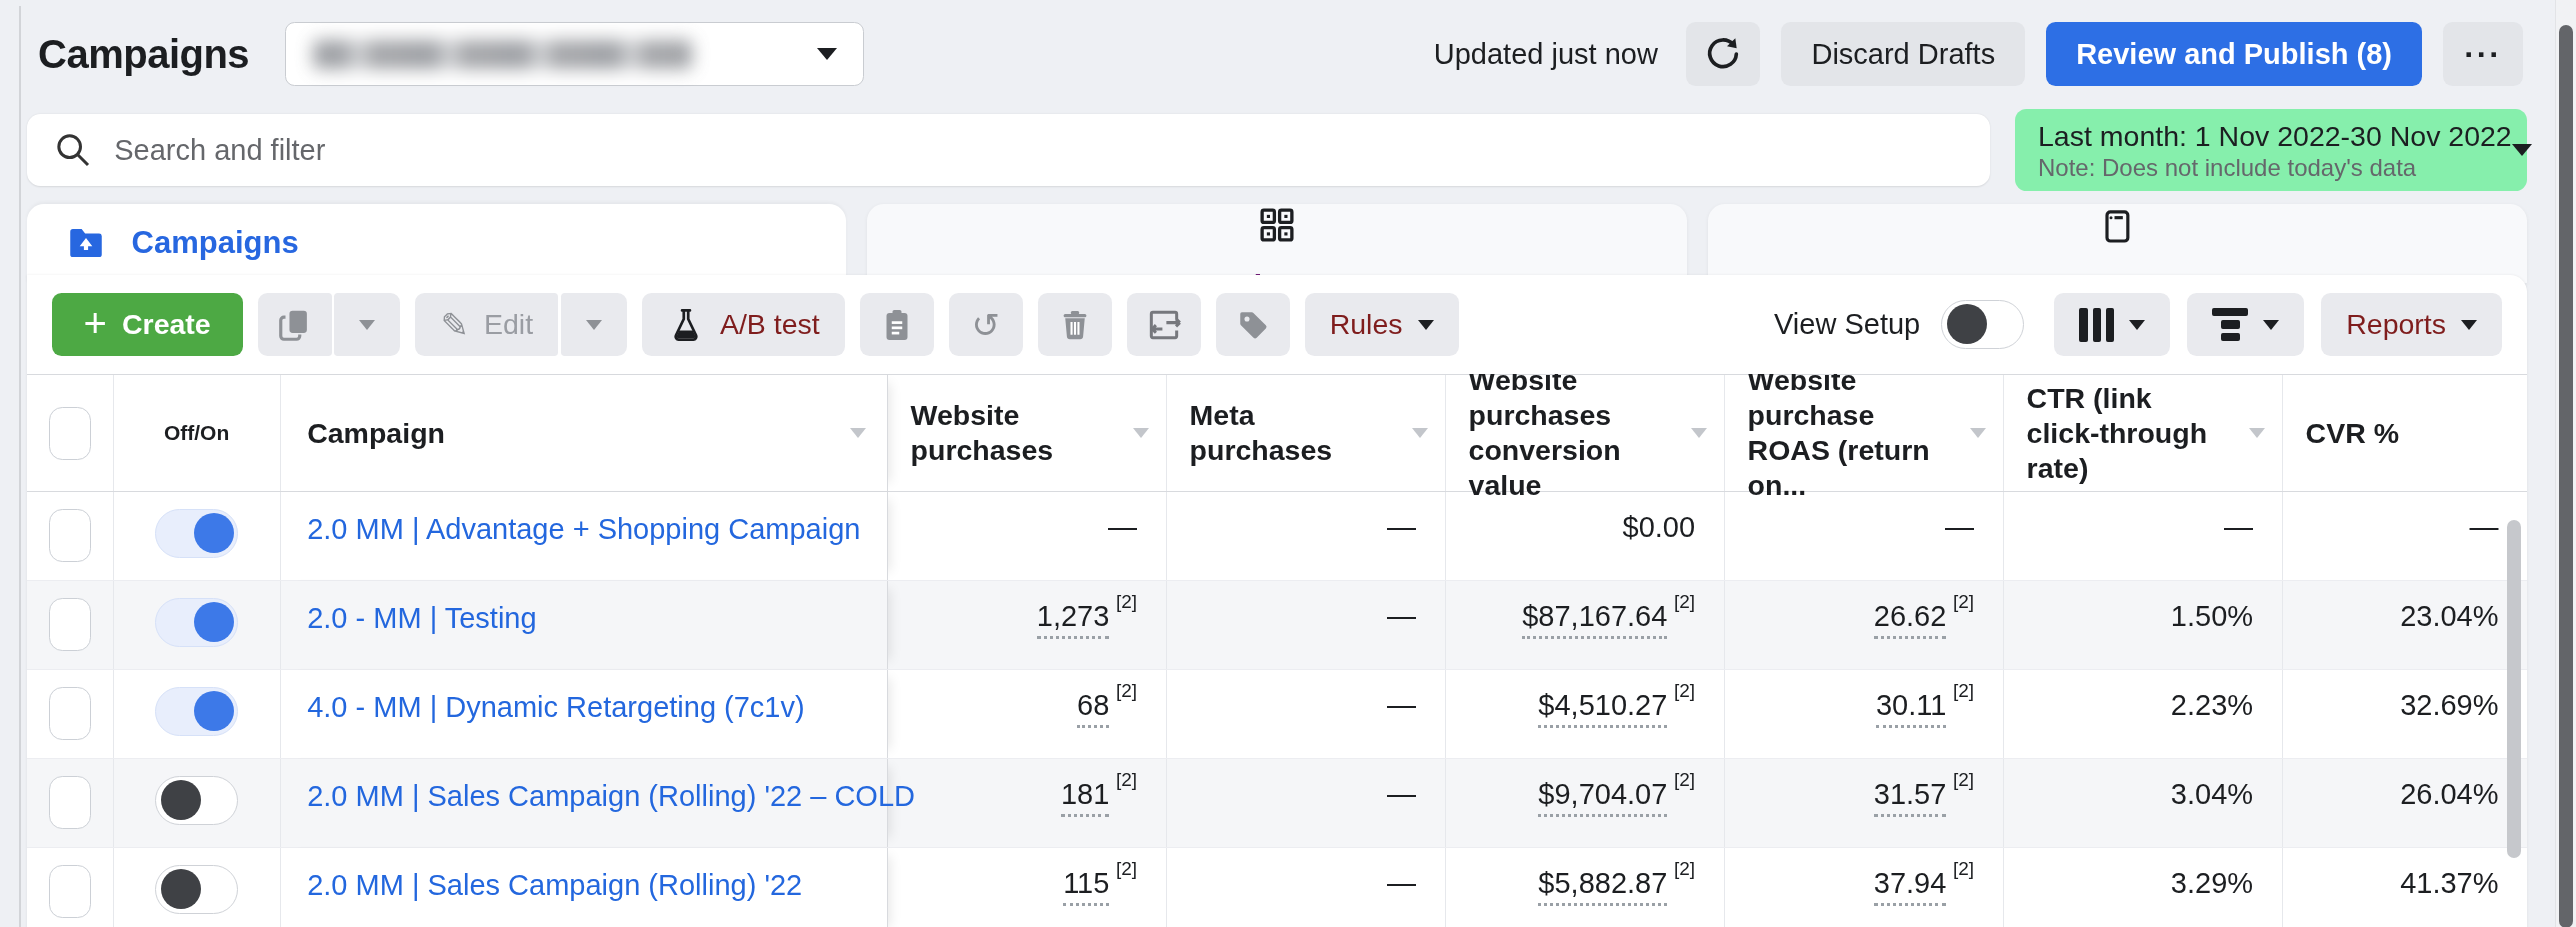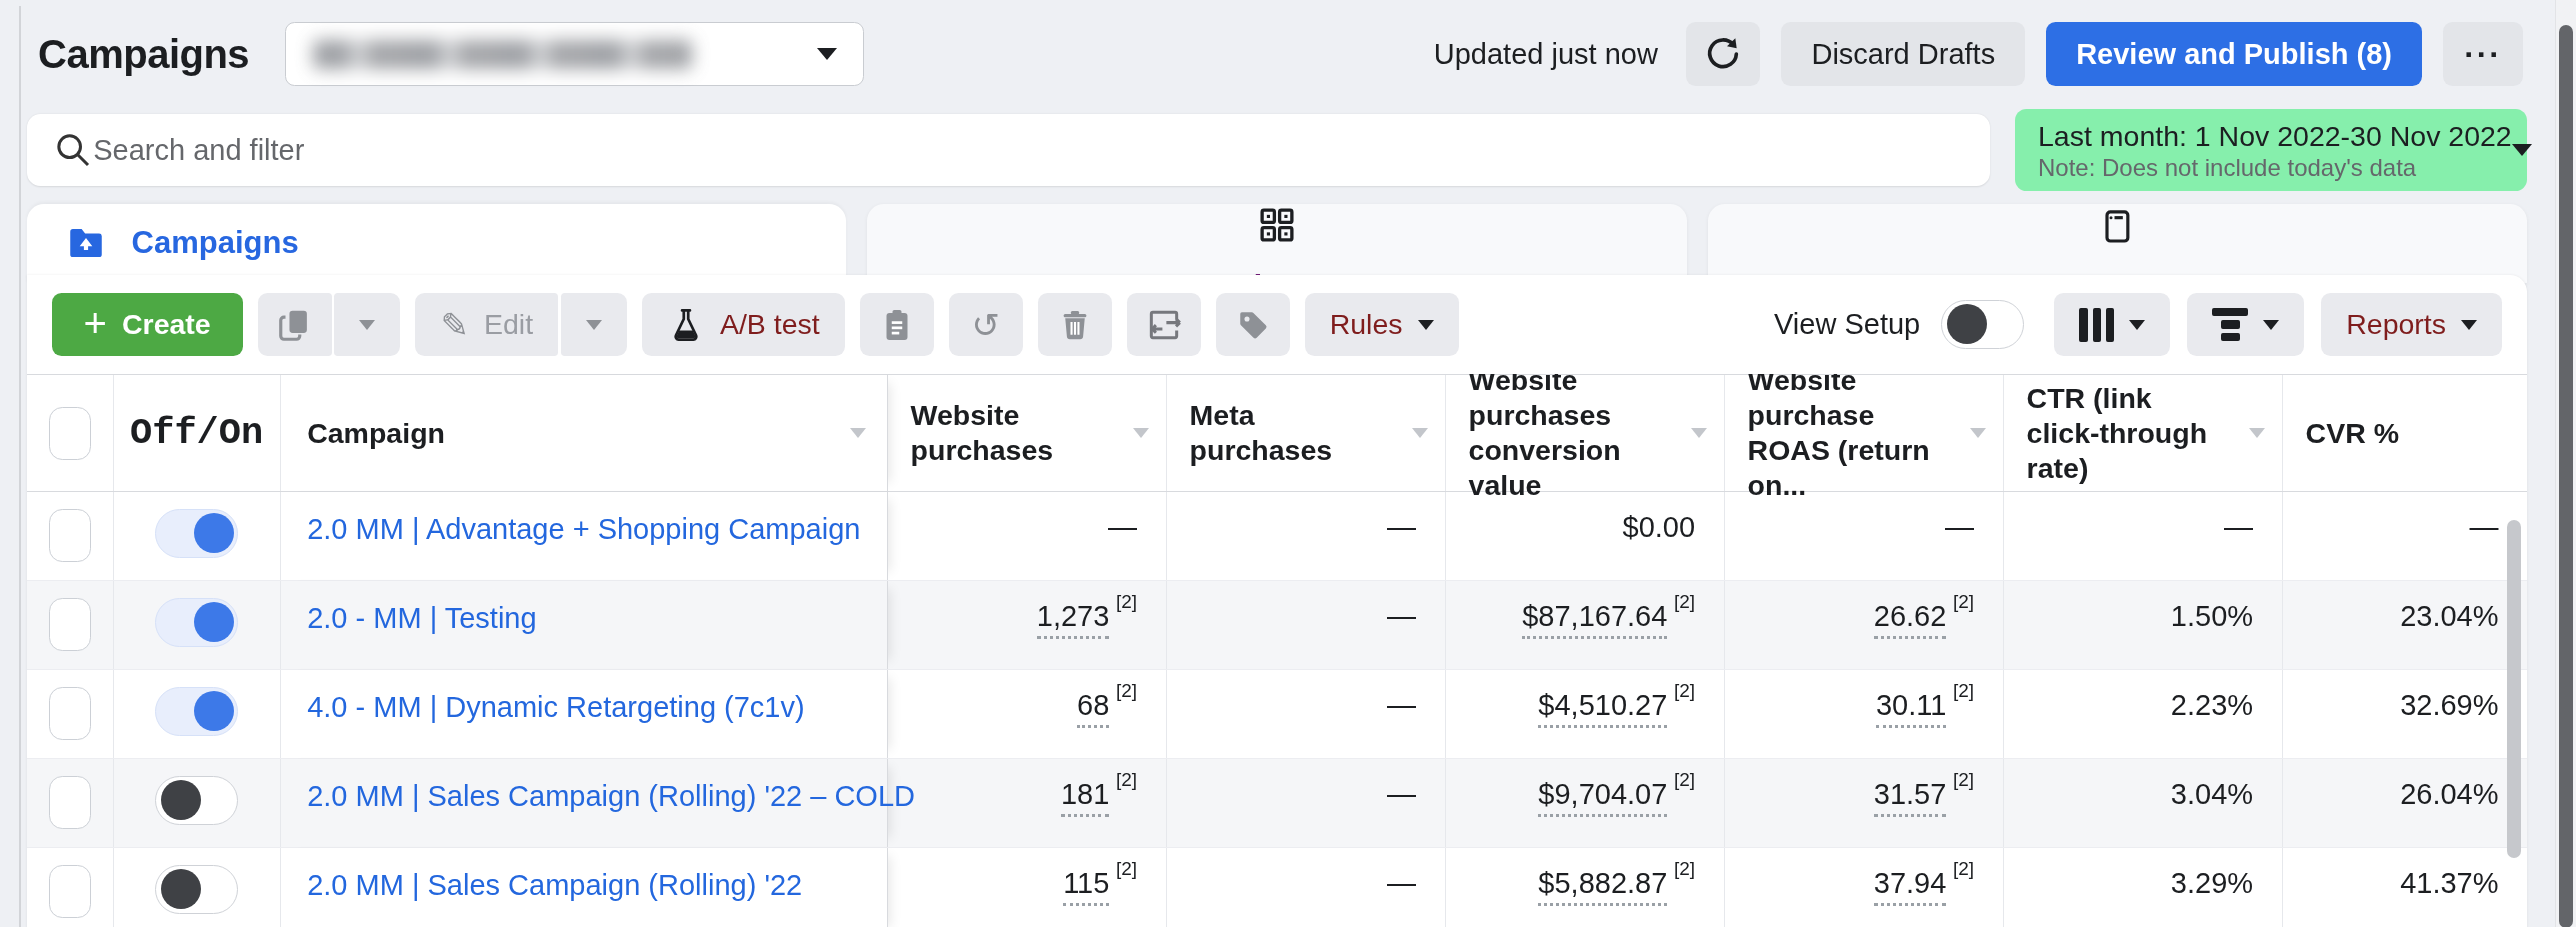"Search and filter" .searchbar { gap: none -> 21px }
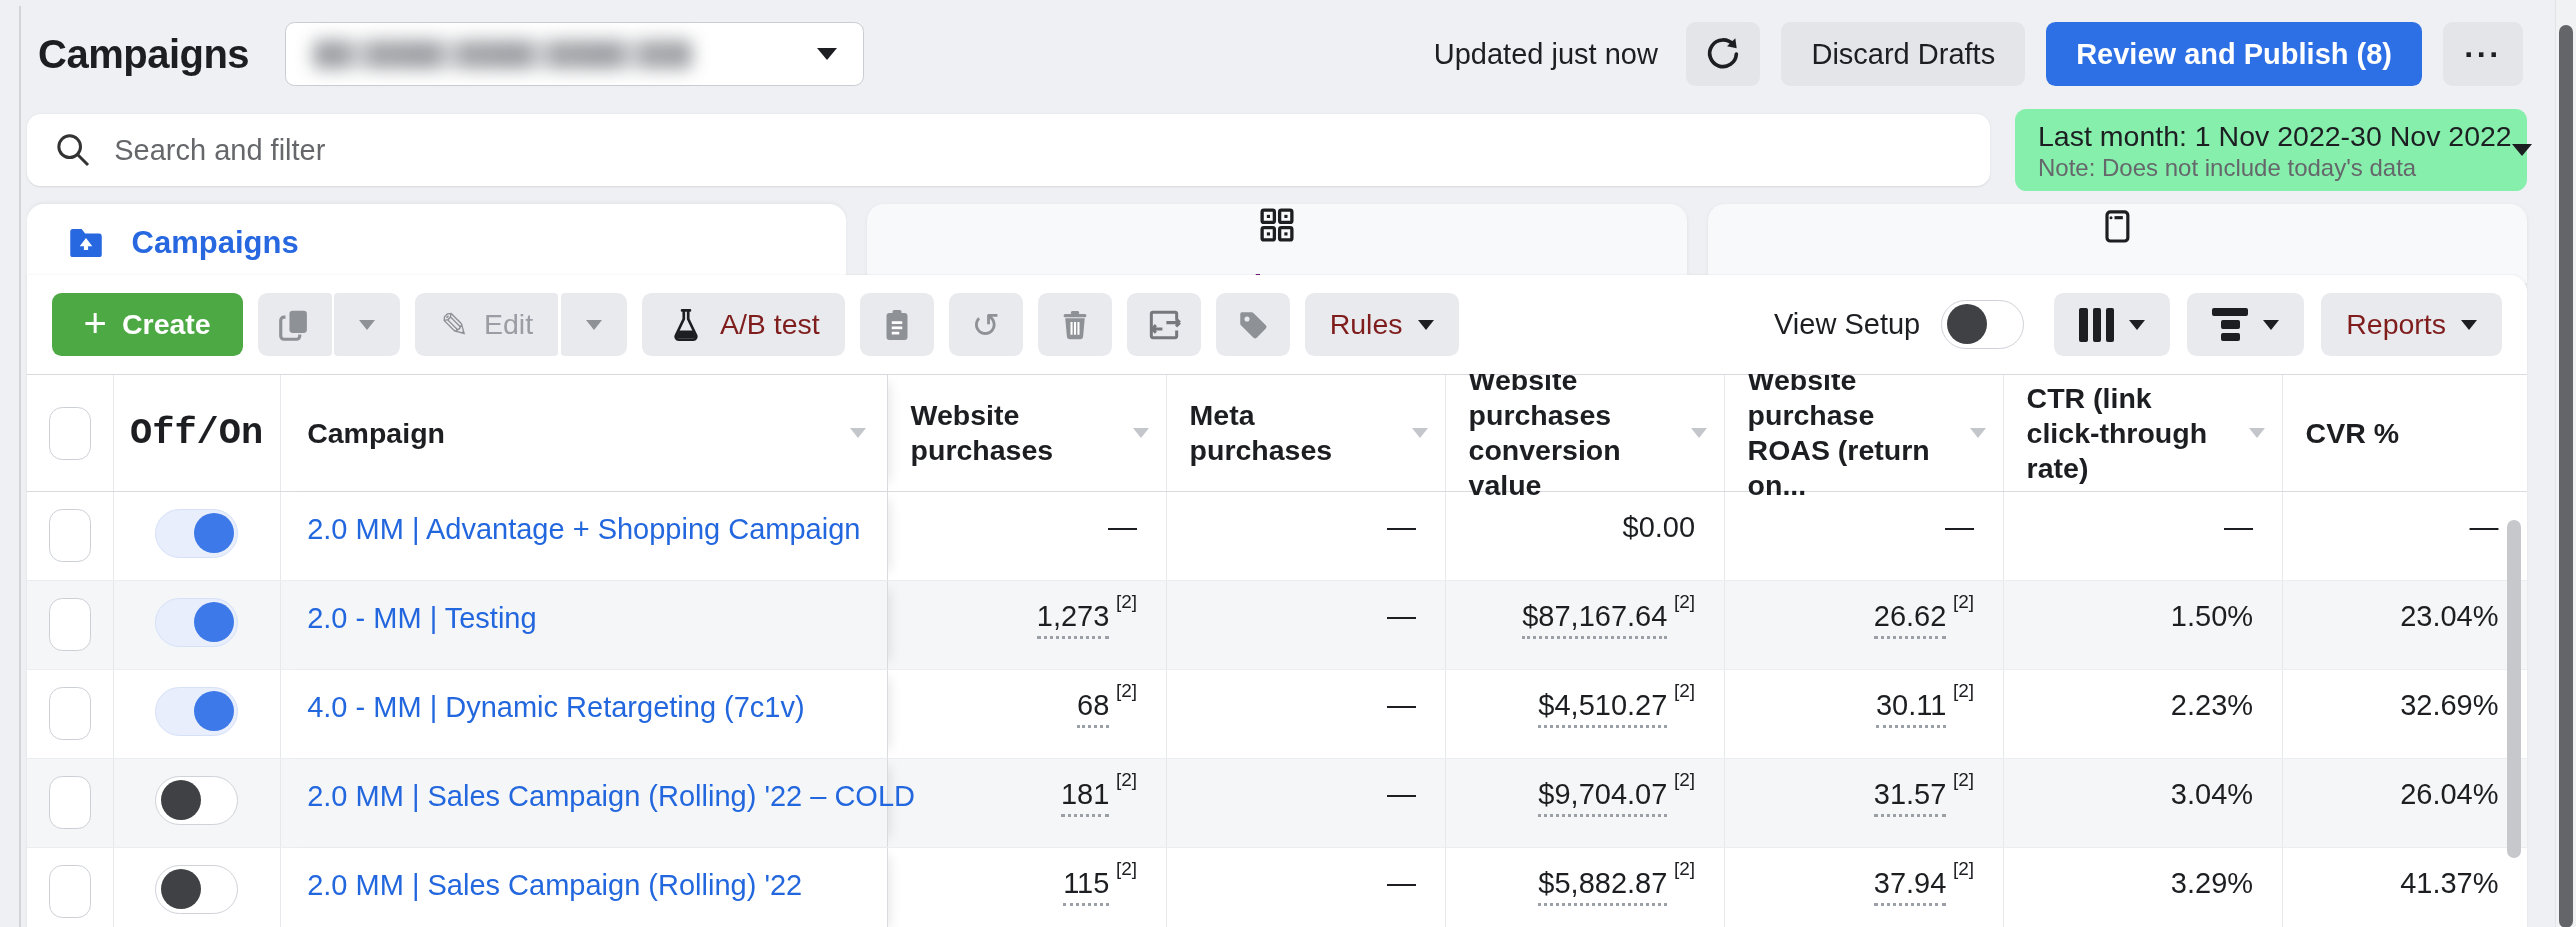"Off/On" .th.c-onoff { font-family: Liberation Mono, monospace -> none; font-size: 37px -> 21px }
